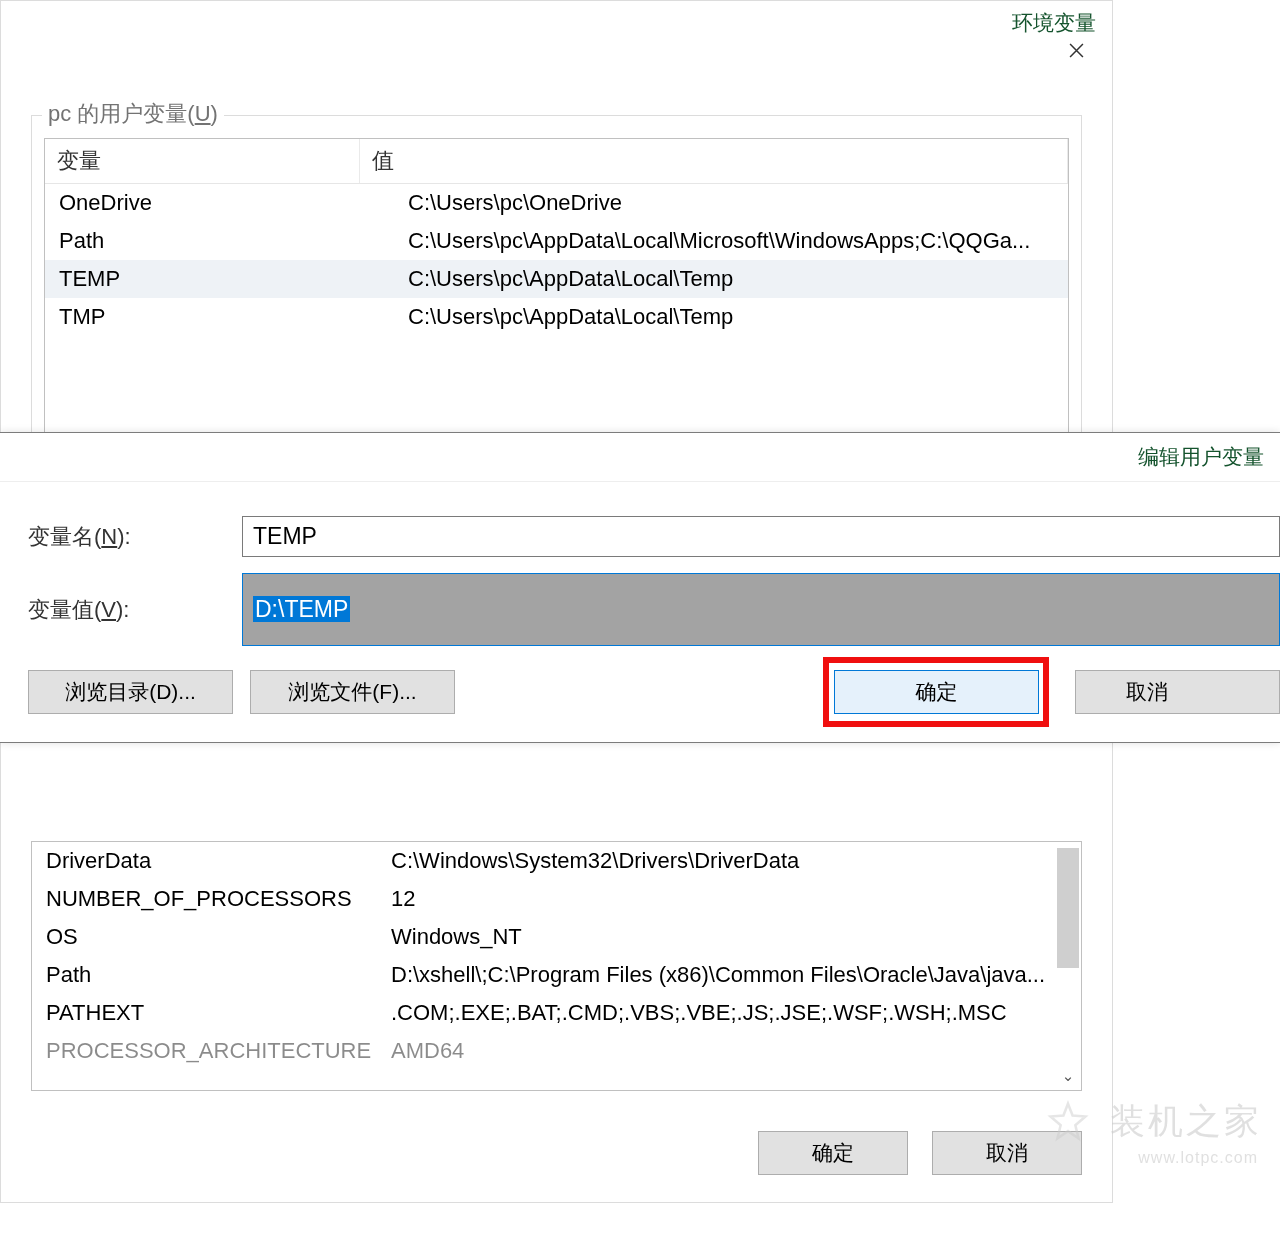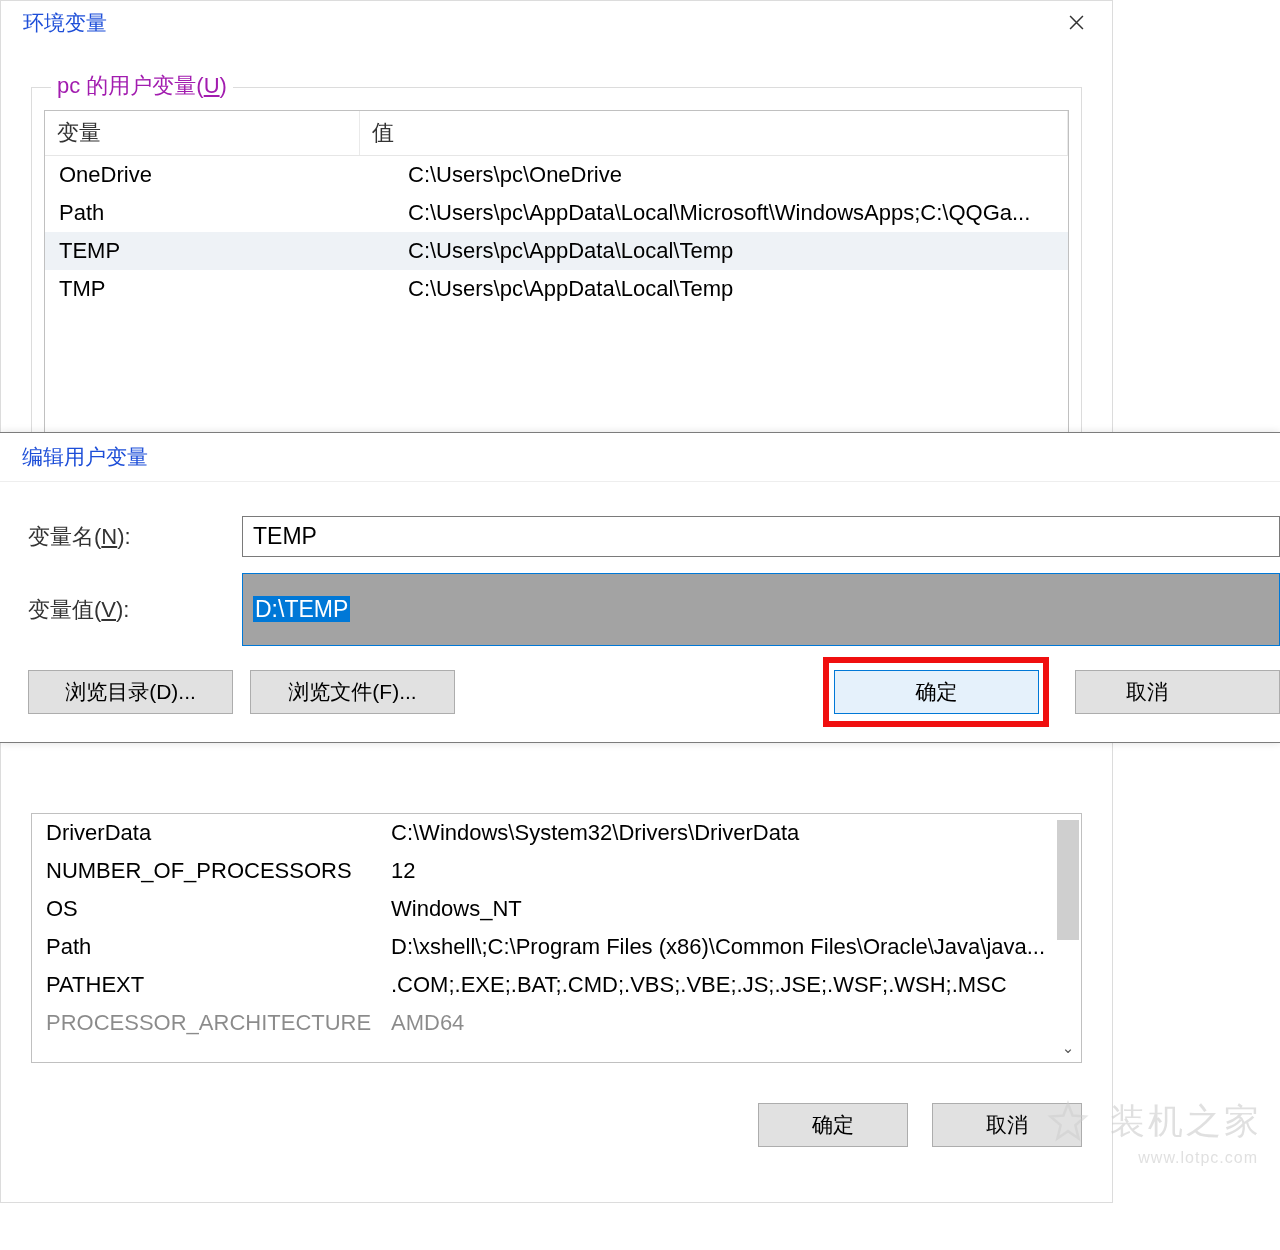"环境变量" .title-bar { align-items: flex-start -> flex-end; color: #1d4ed8 -> #14532d; flex-direction: none -> column }
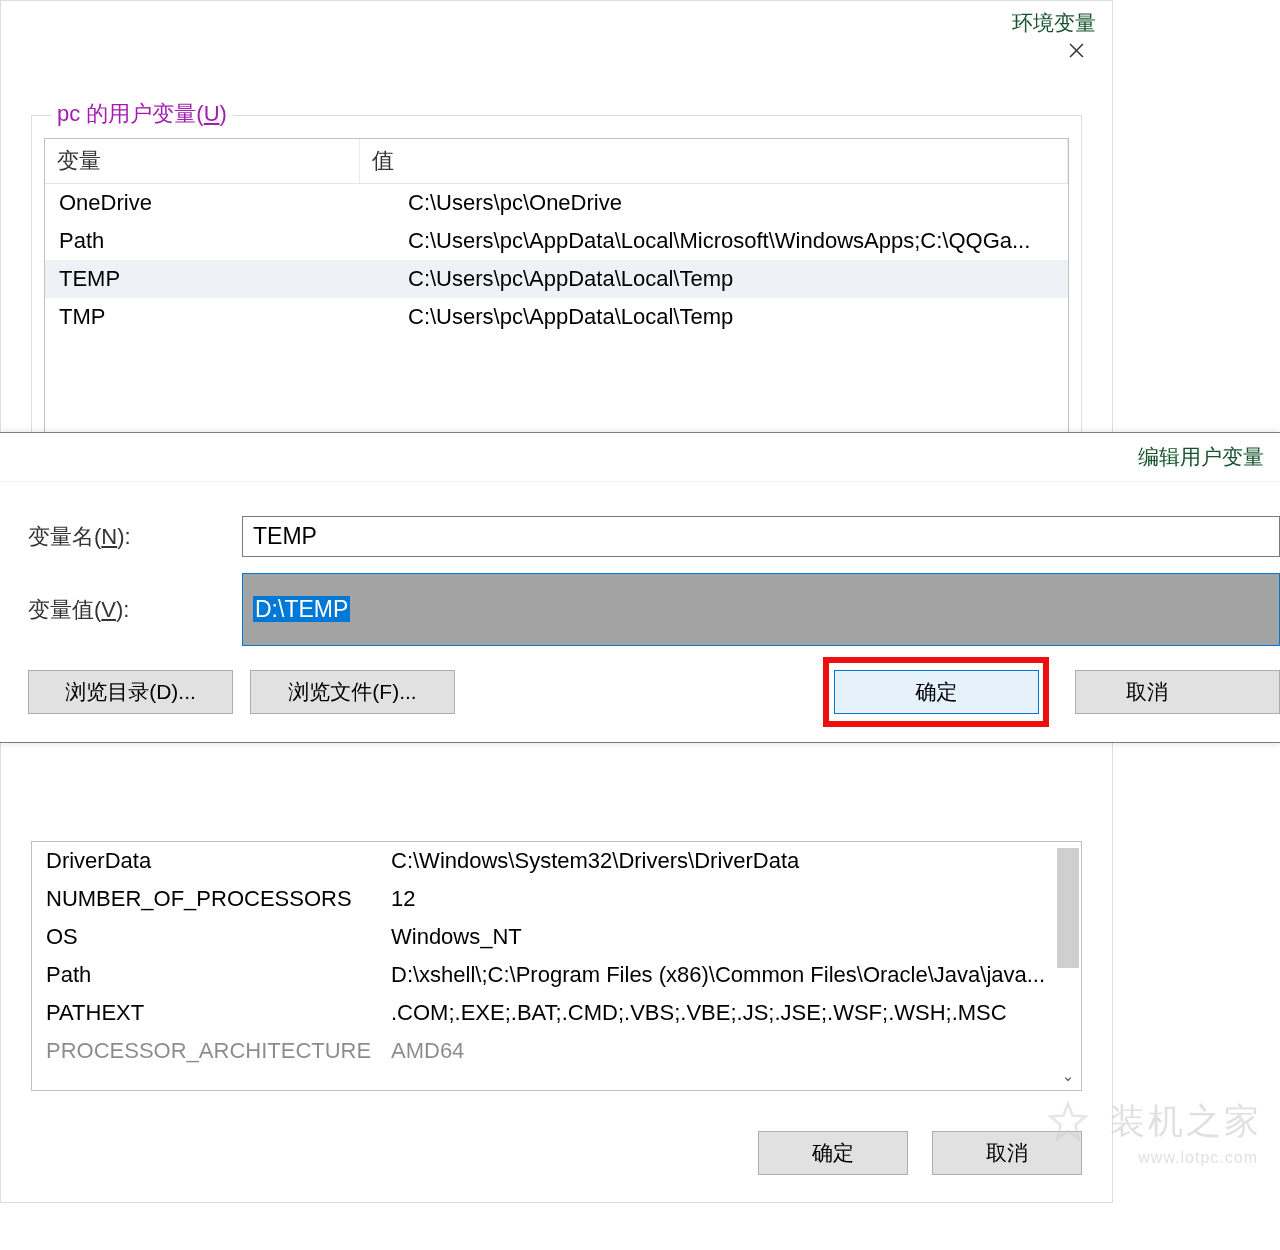"pc 的用户变量(U)" .group-box legend { color: #a21caf -> #737373; margin-left: 9px -> none }
